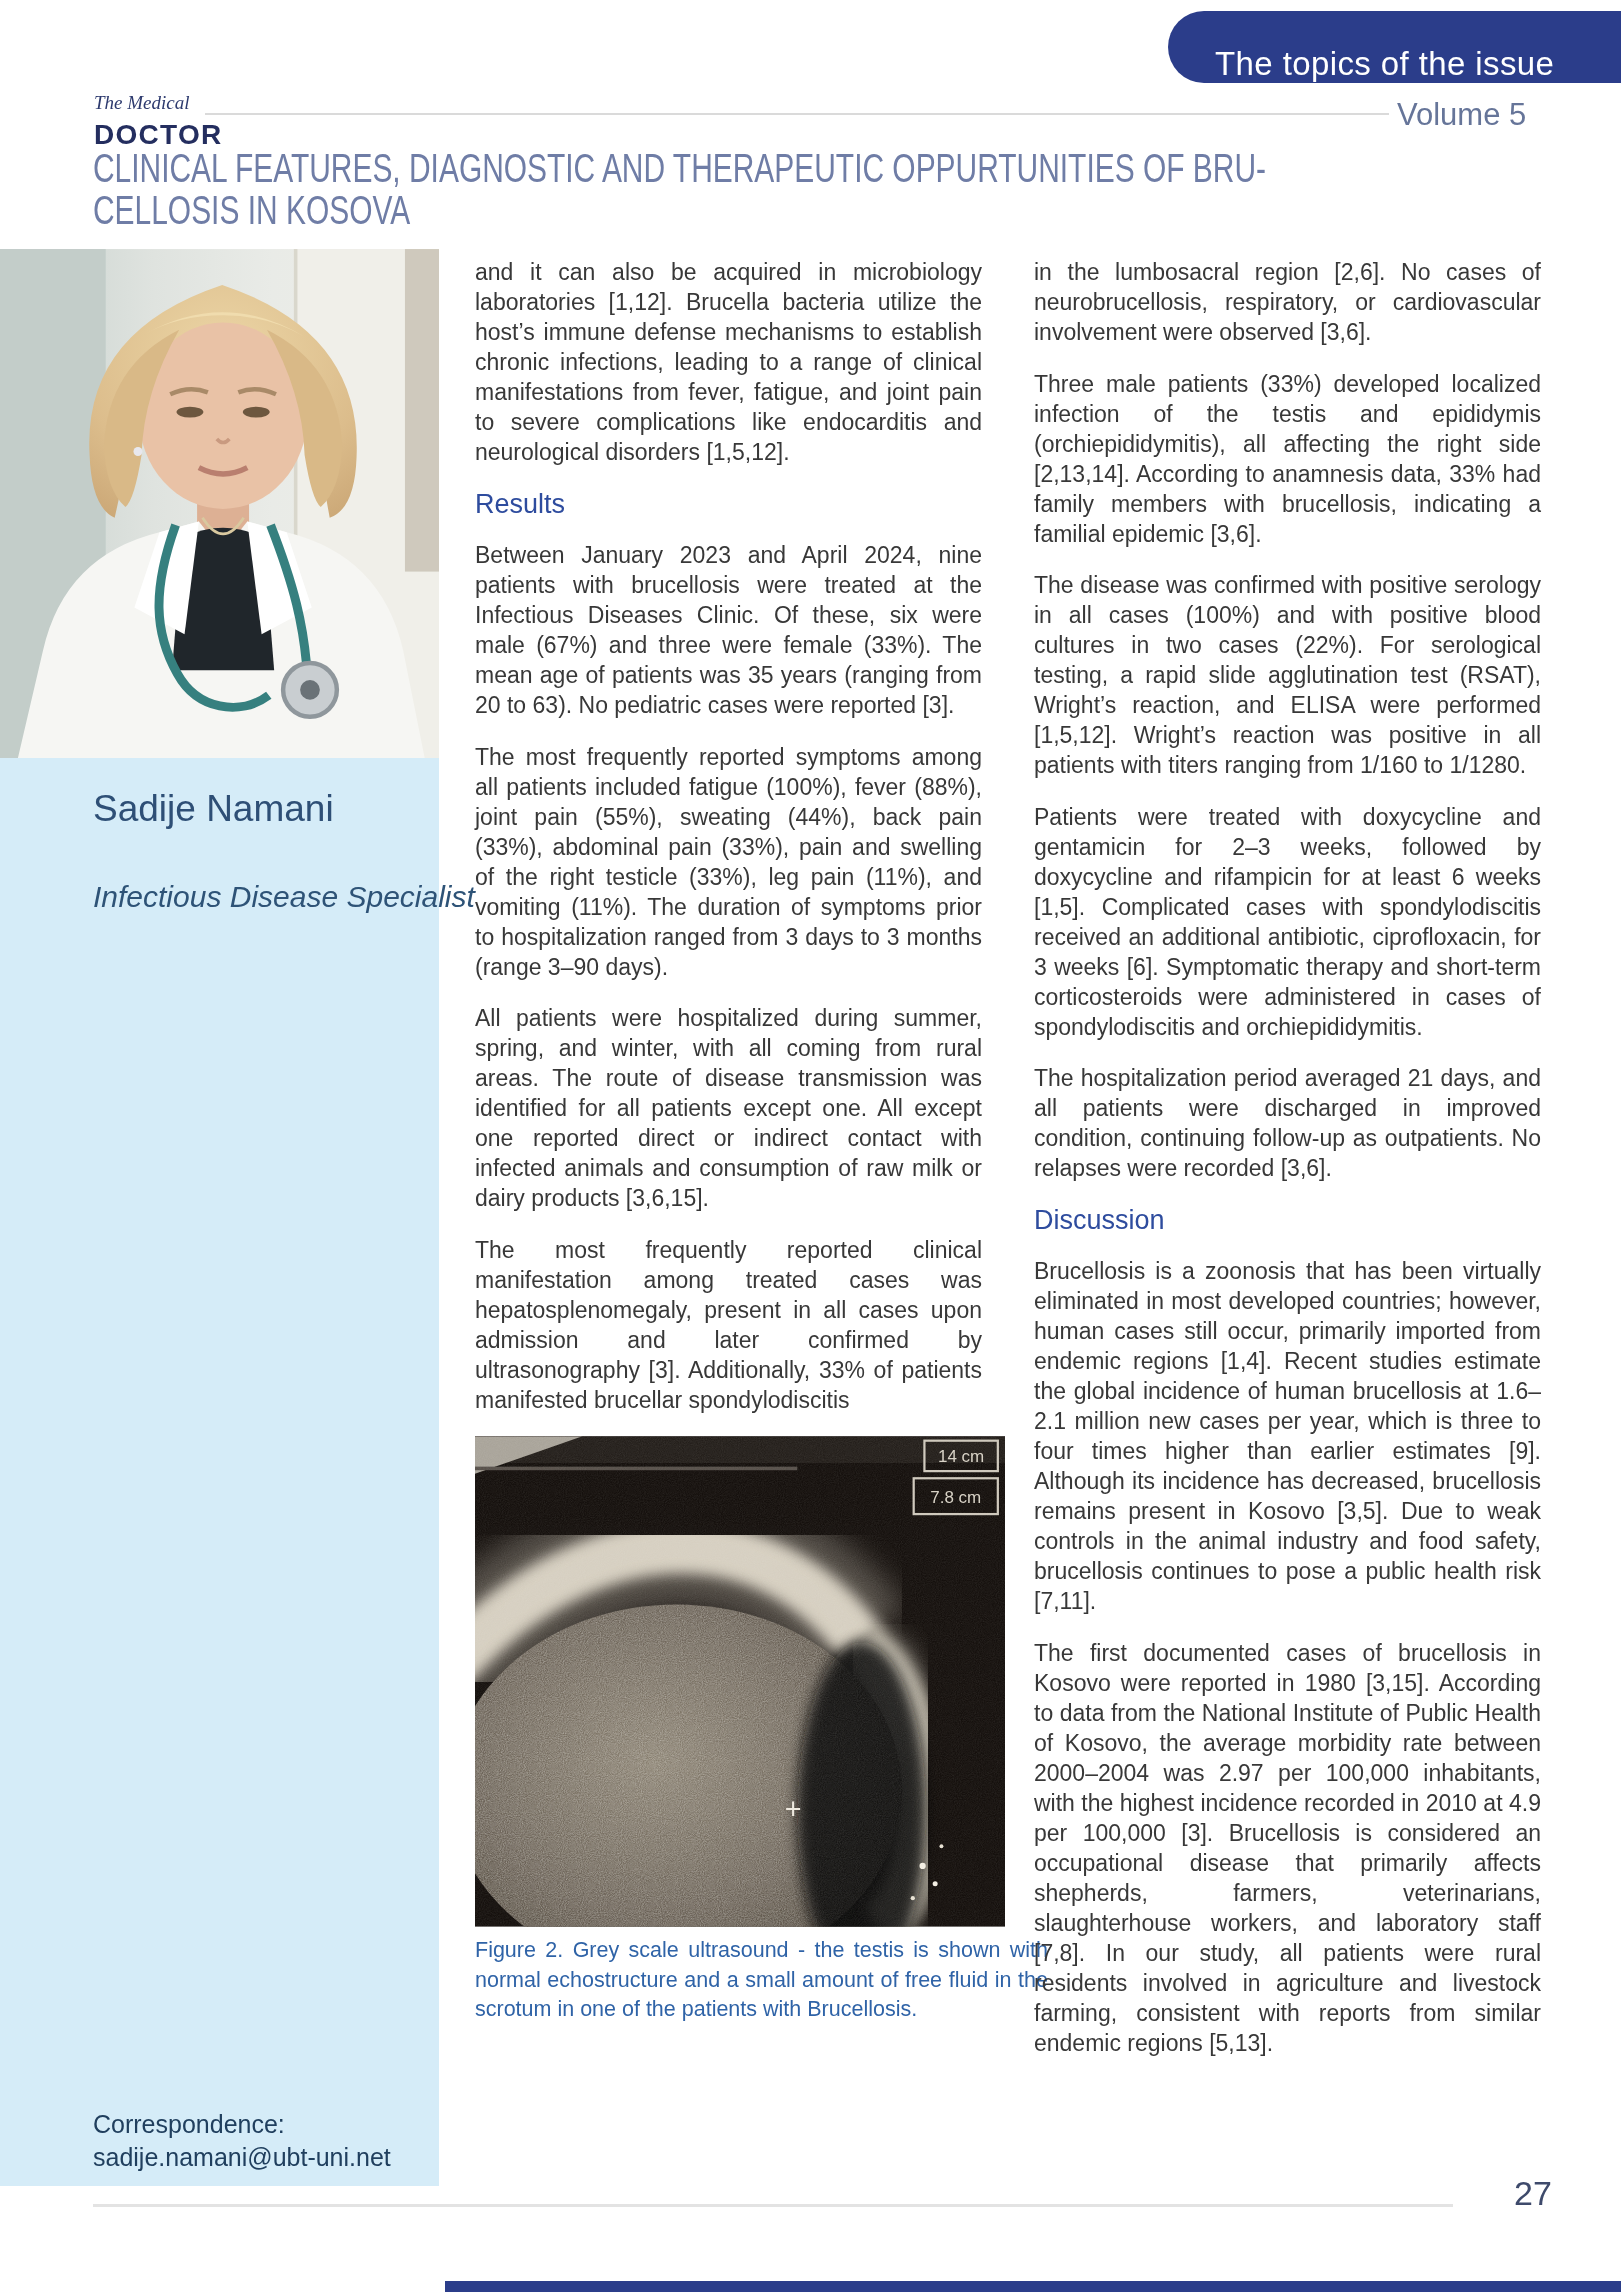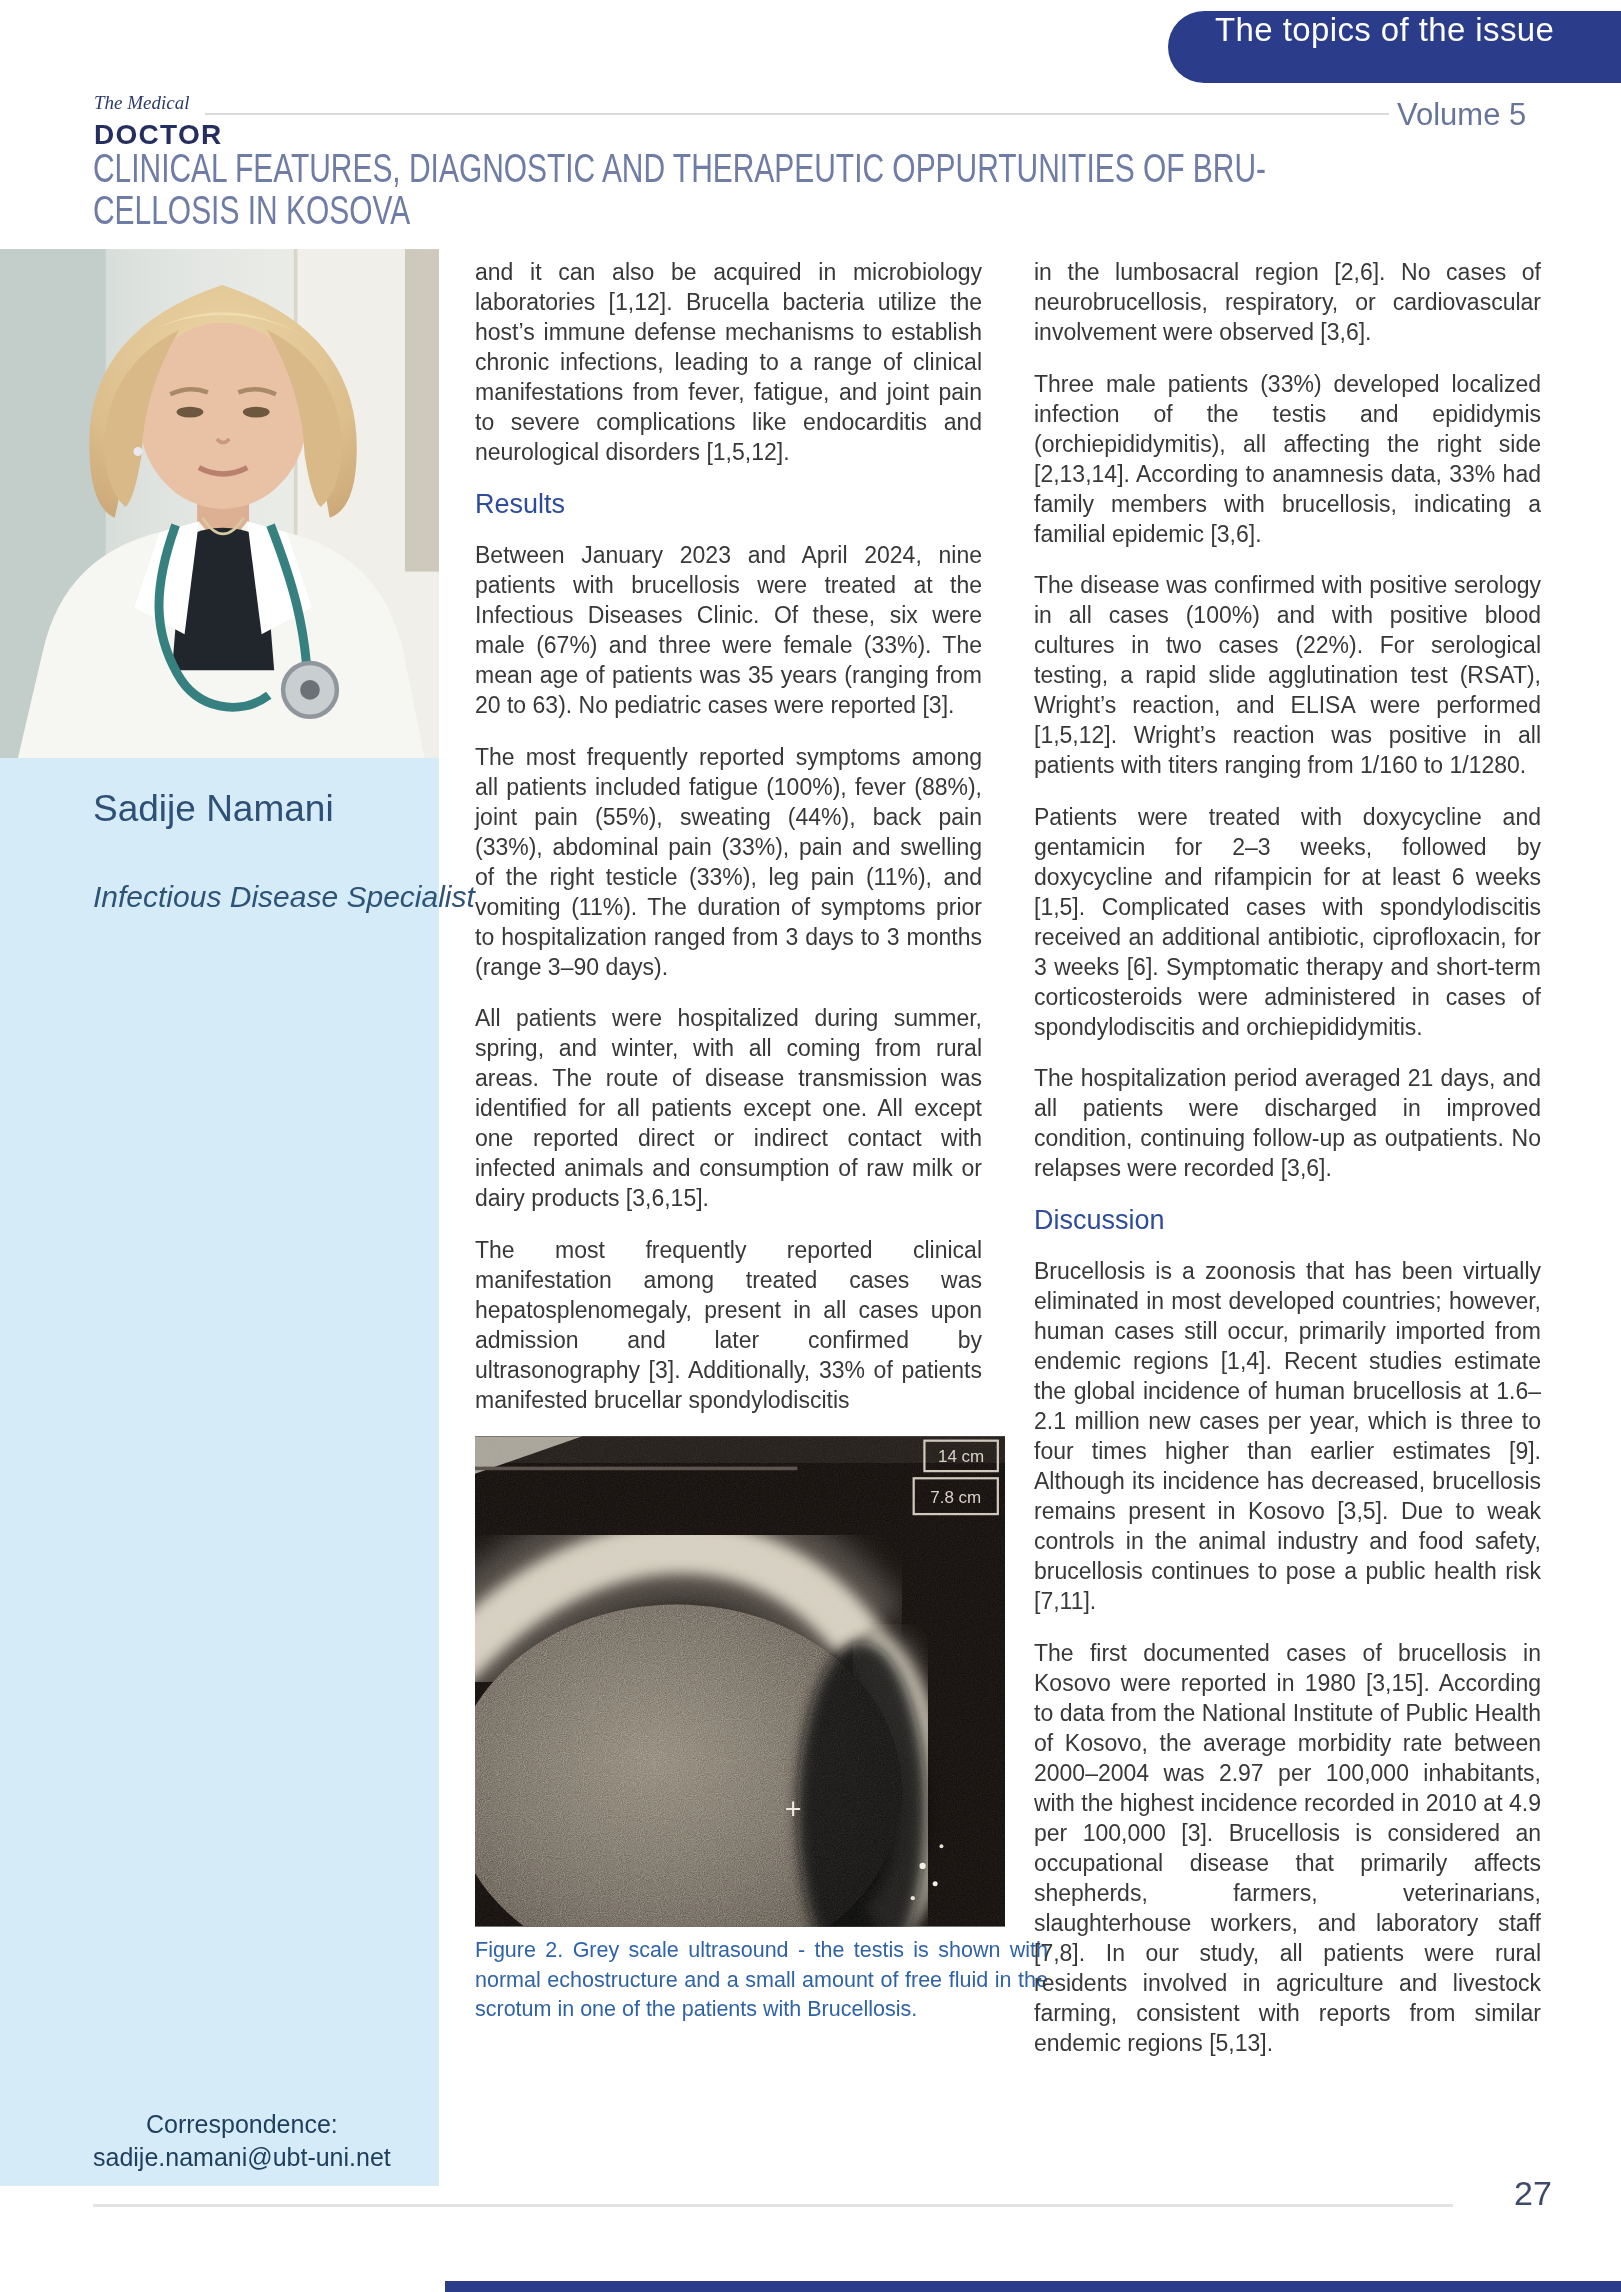"The topics of the issue" .topics-banner { align-items: flex-start -> flex-end }
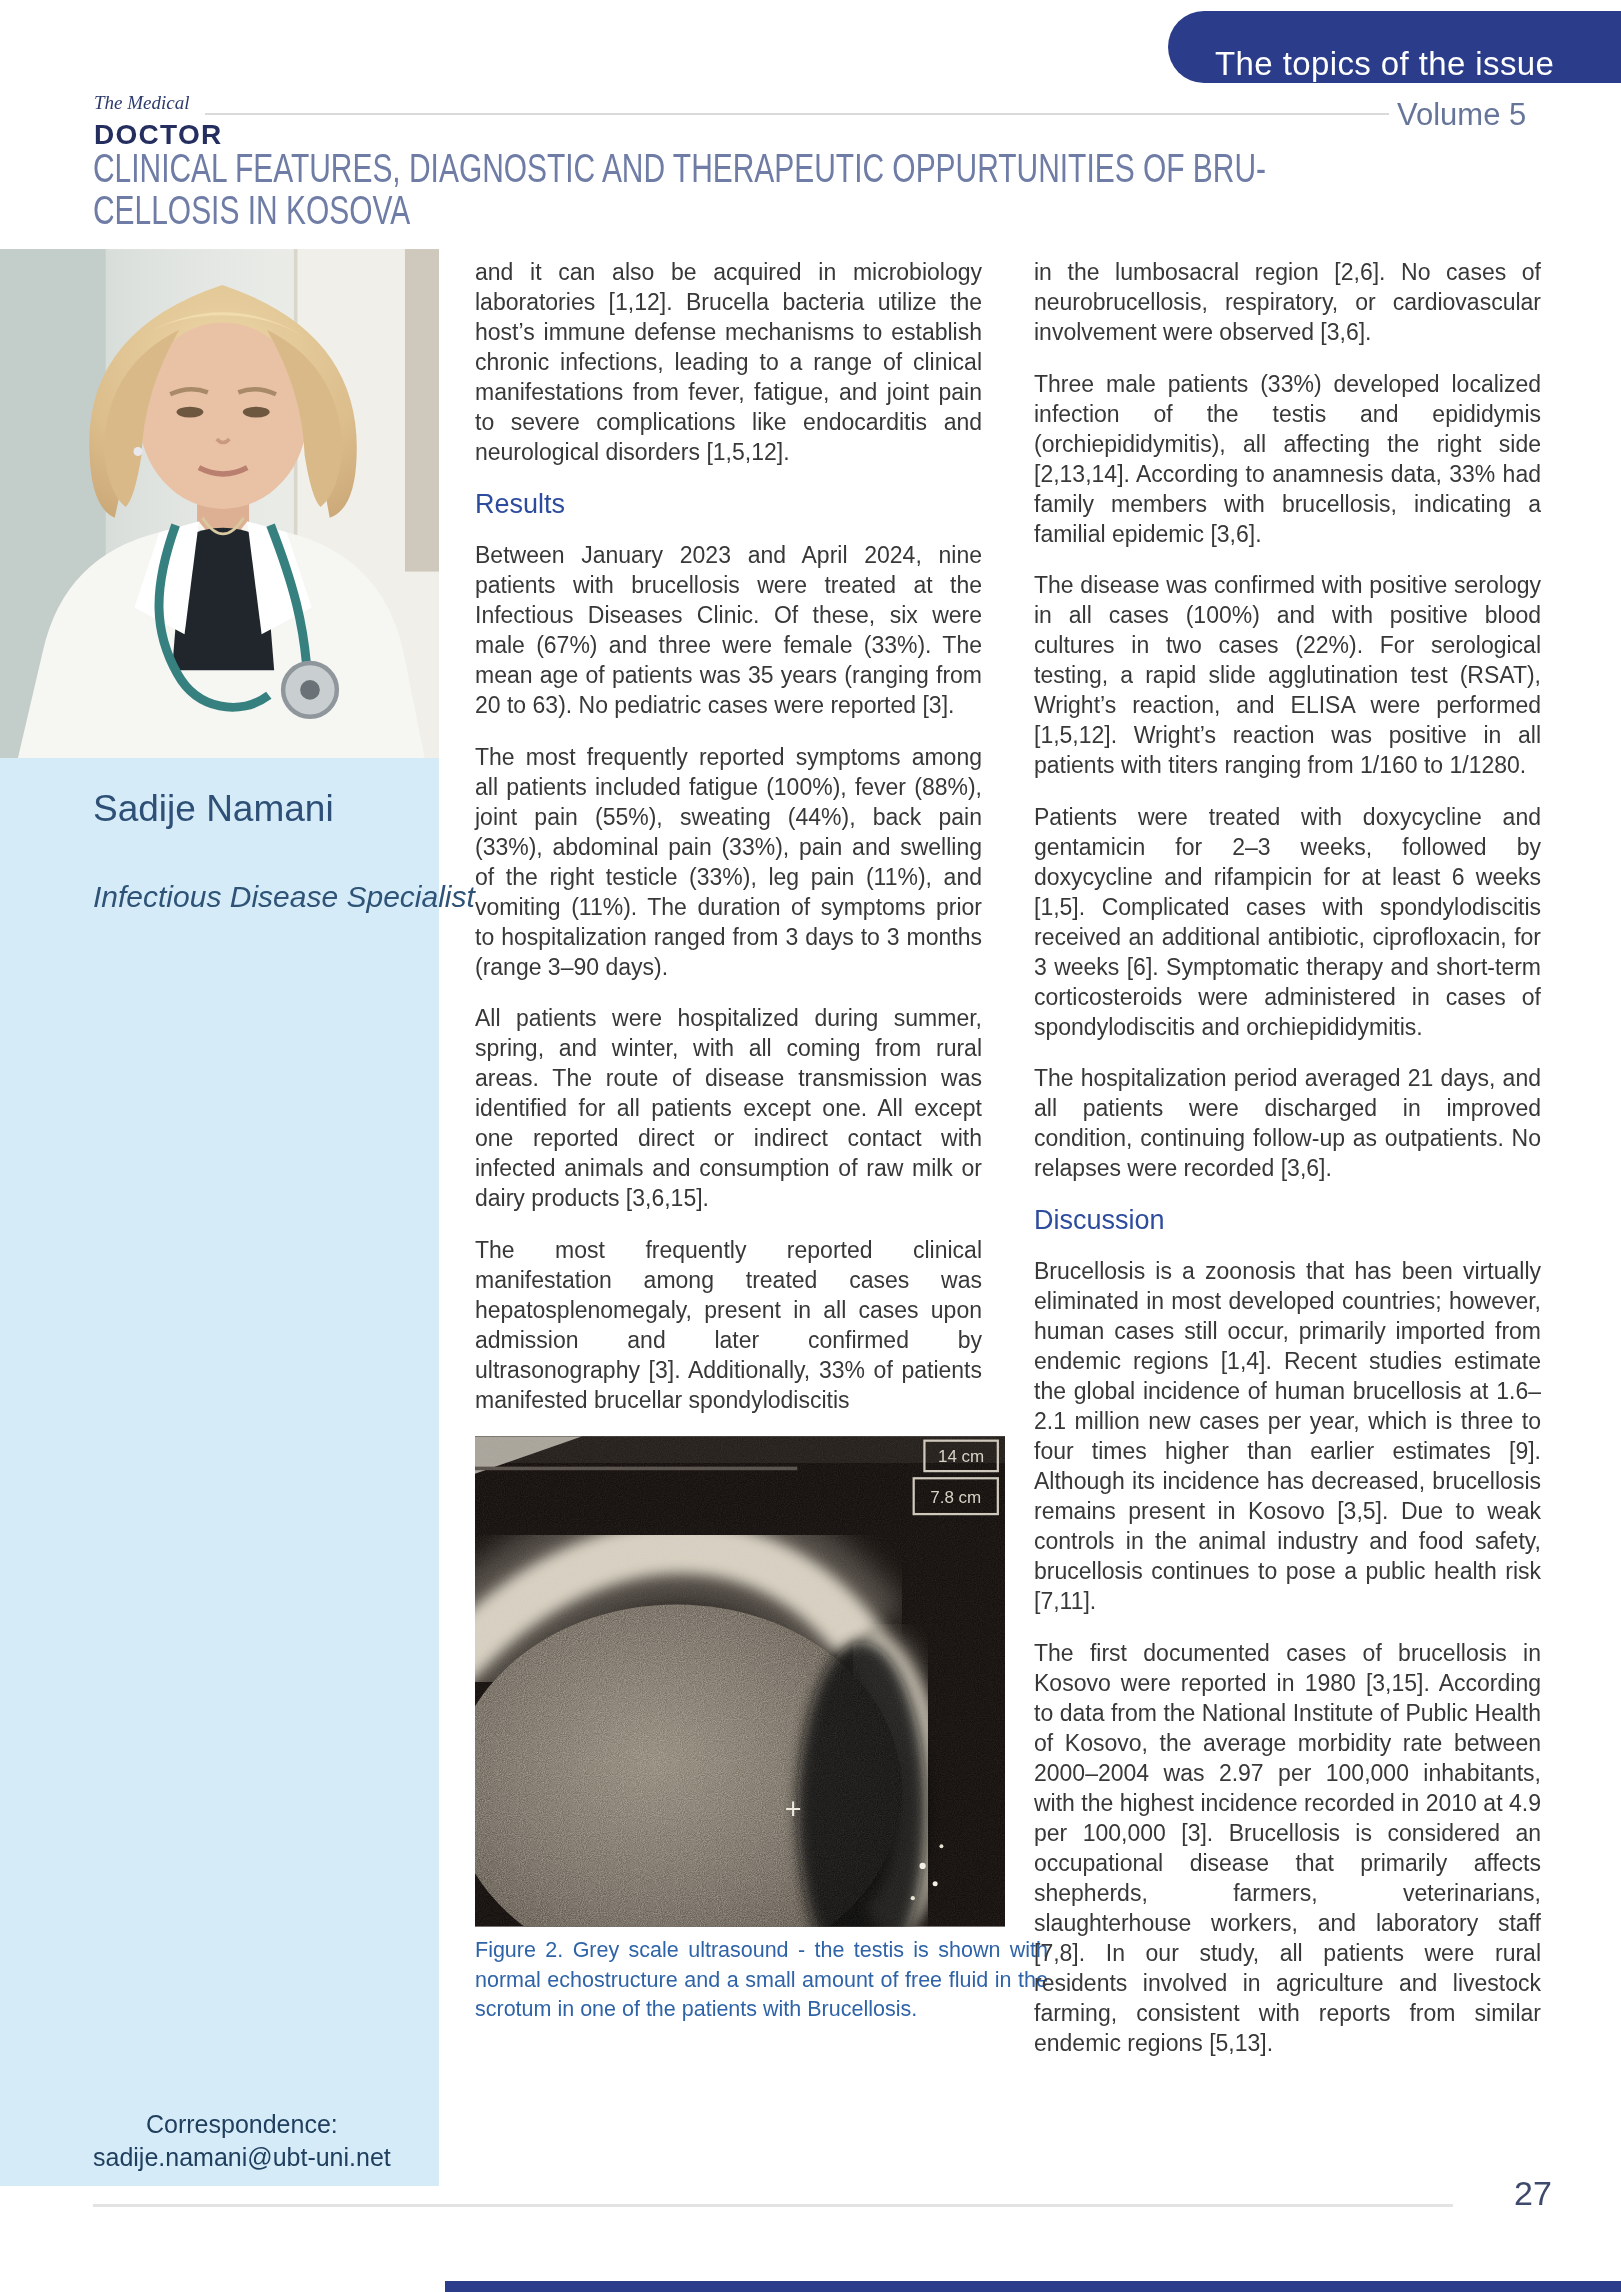"Correspondence:" .correspondence { text-align: center -> none }
